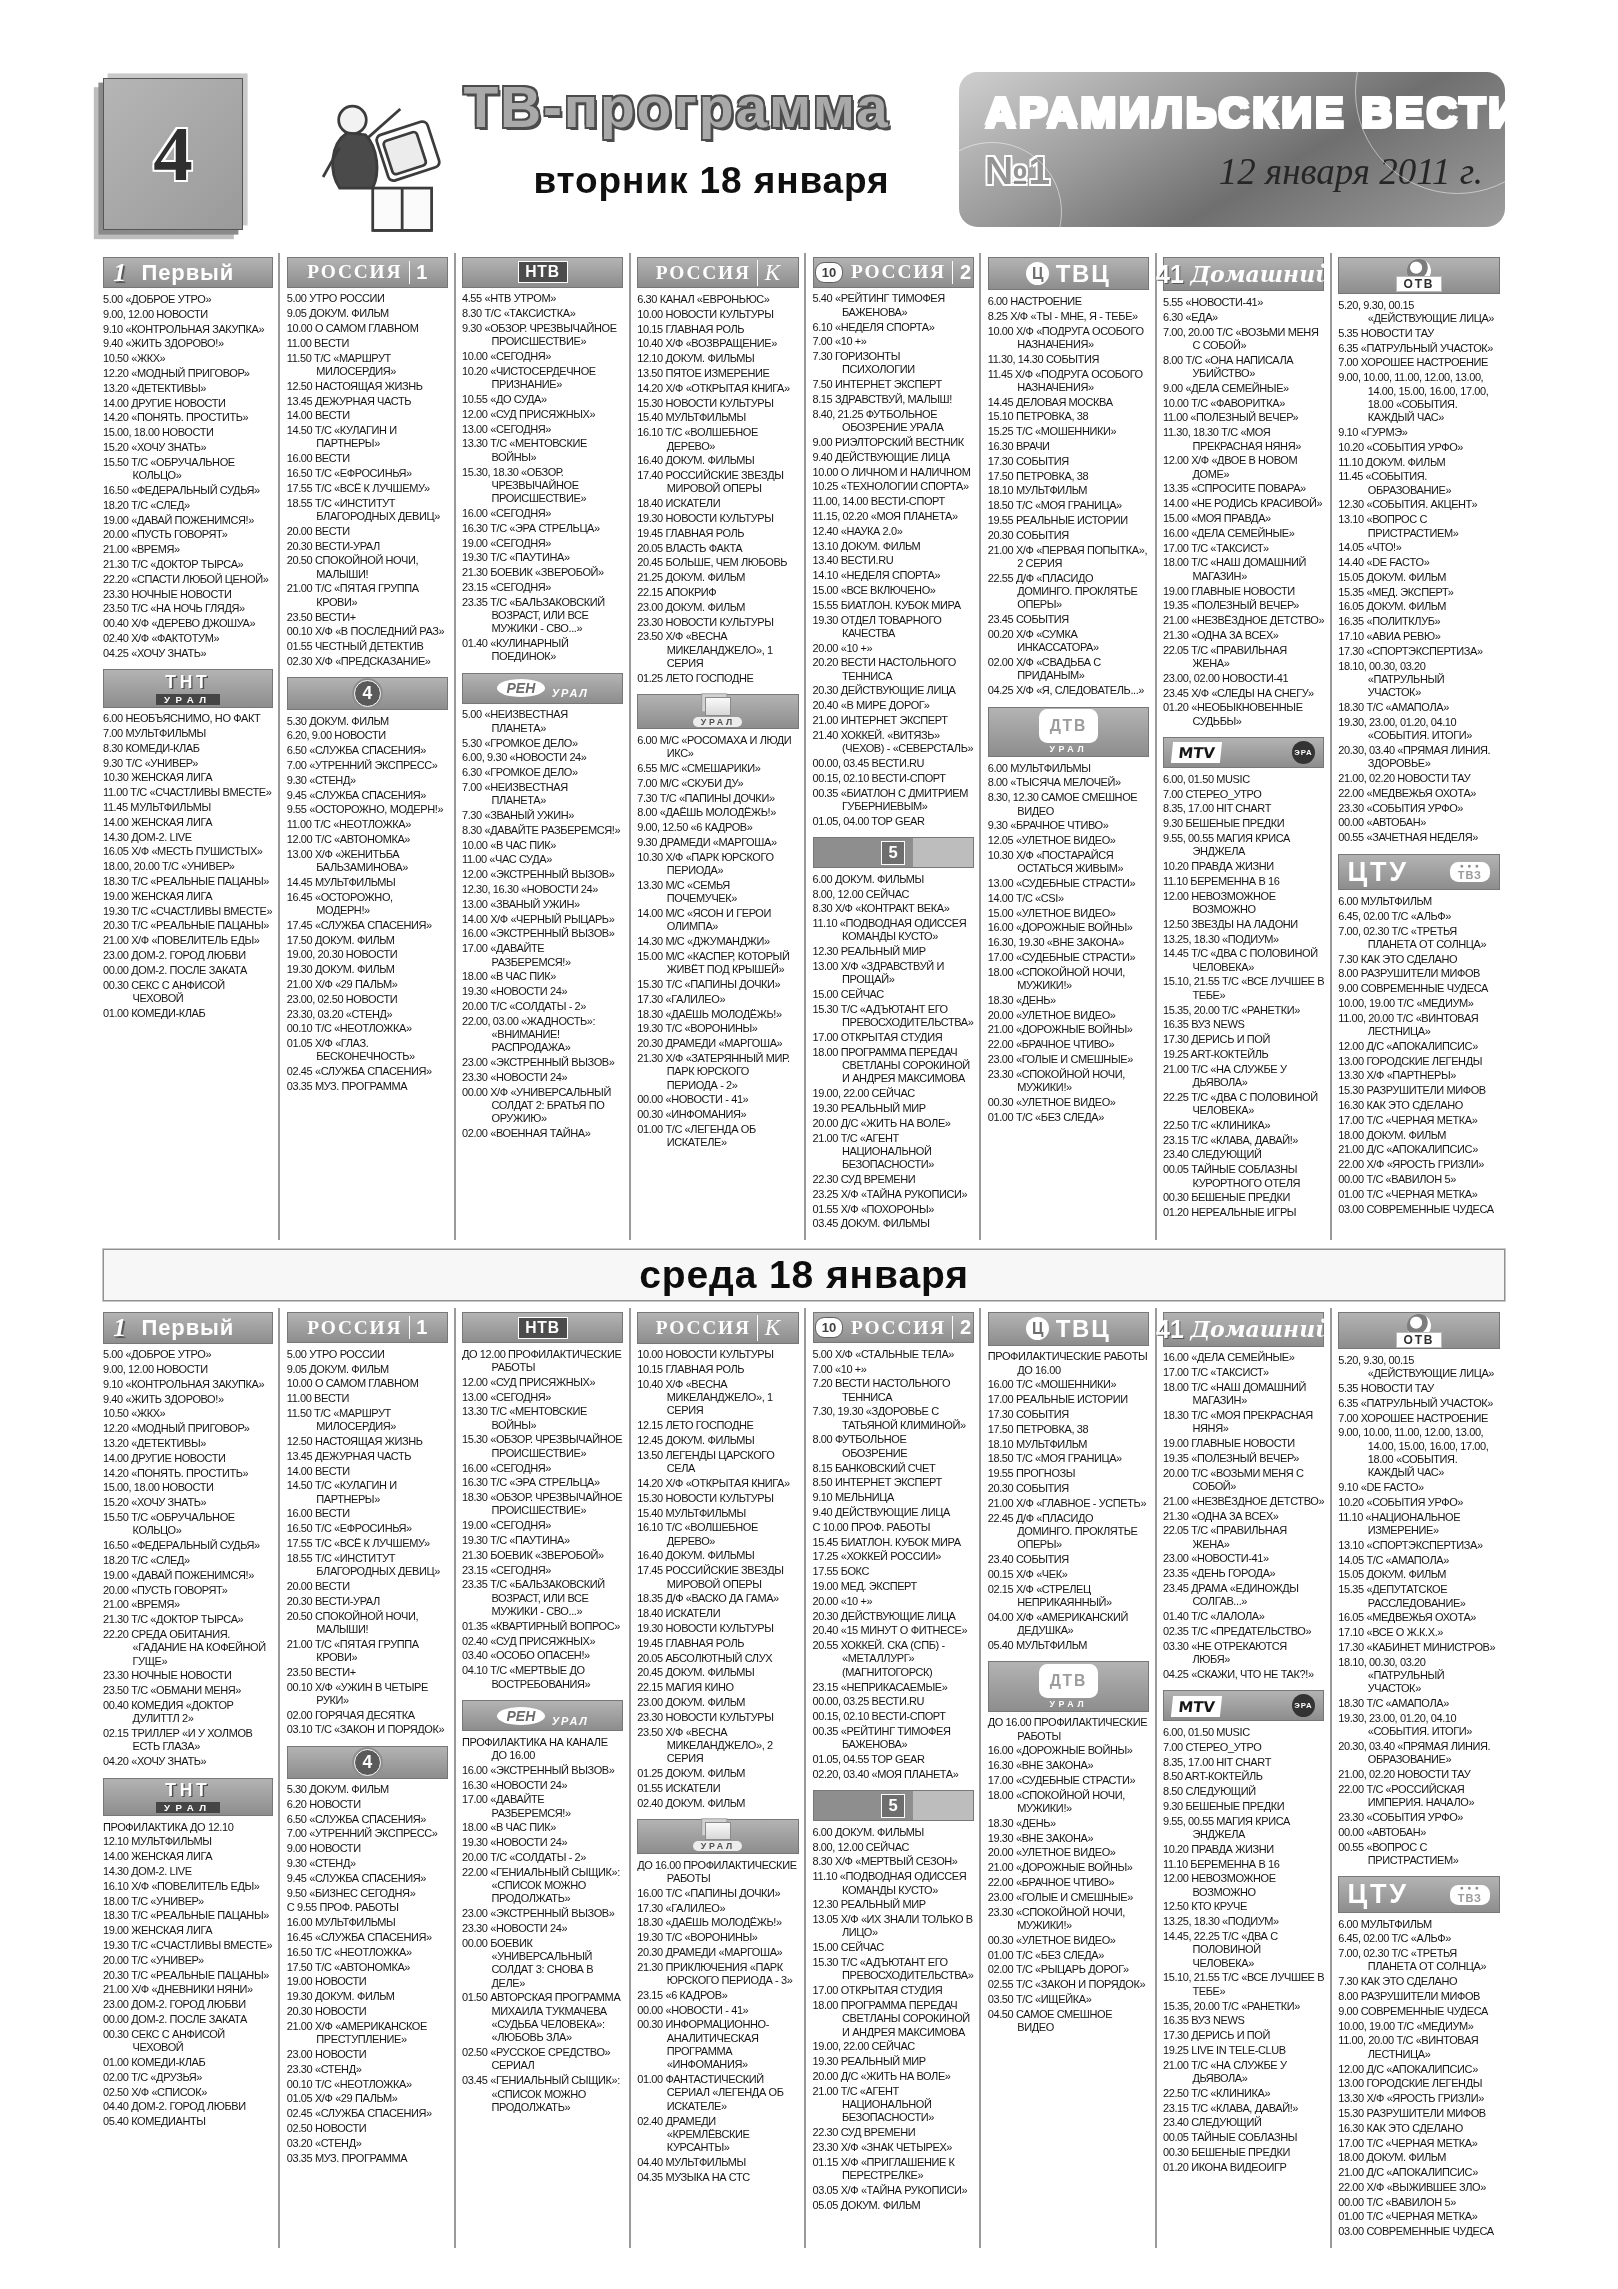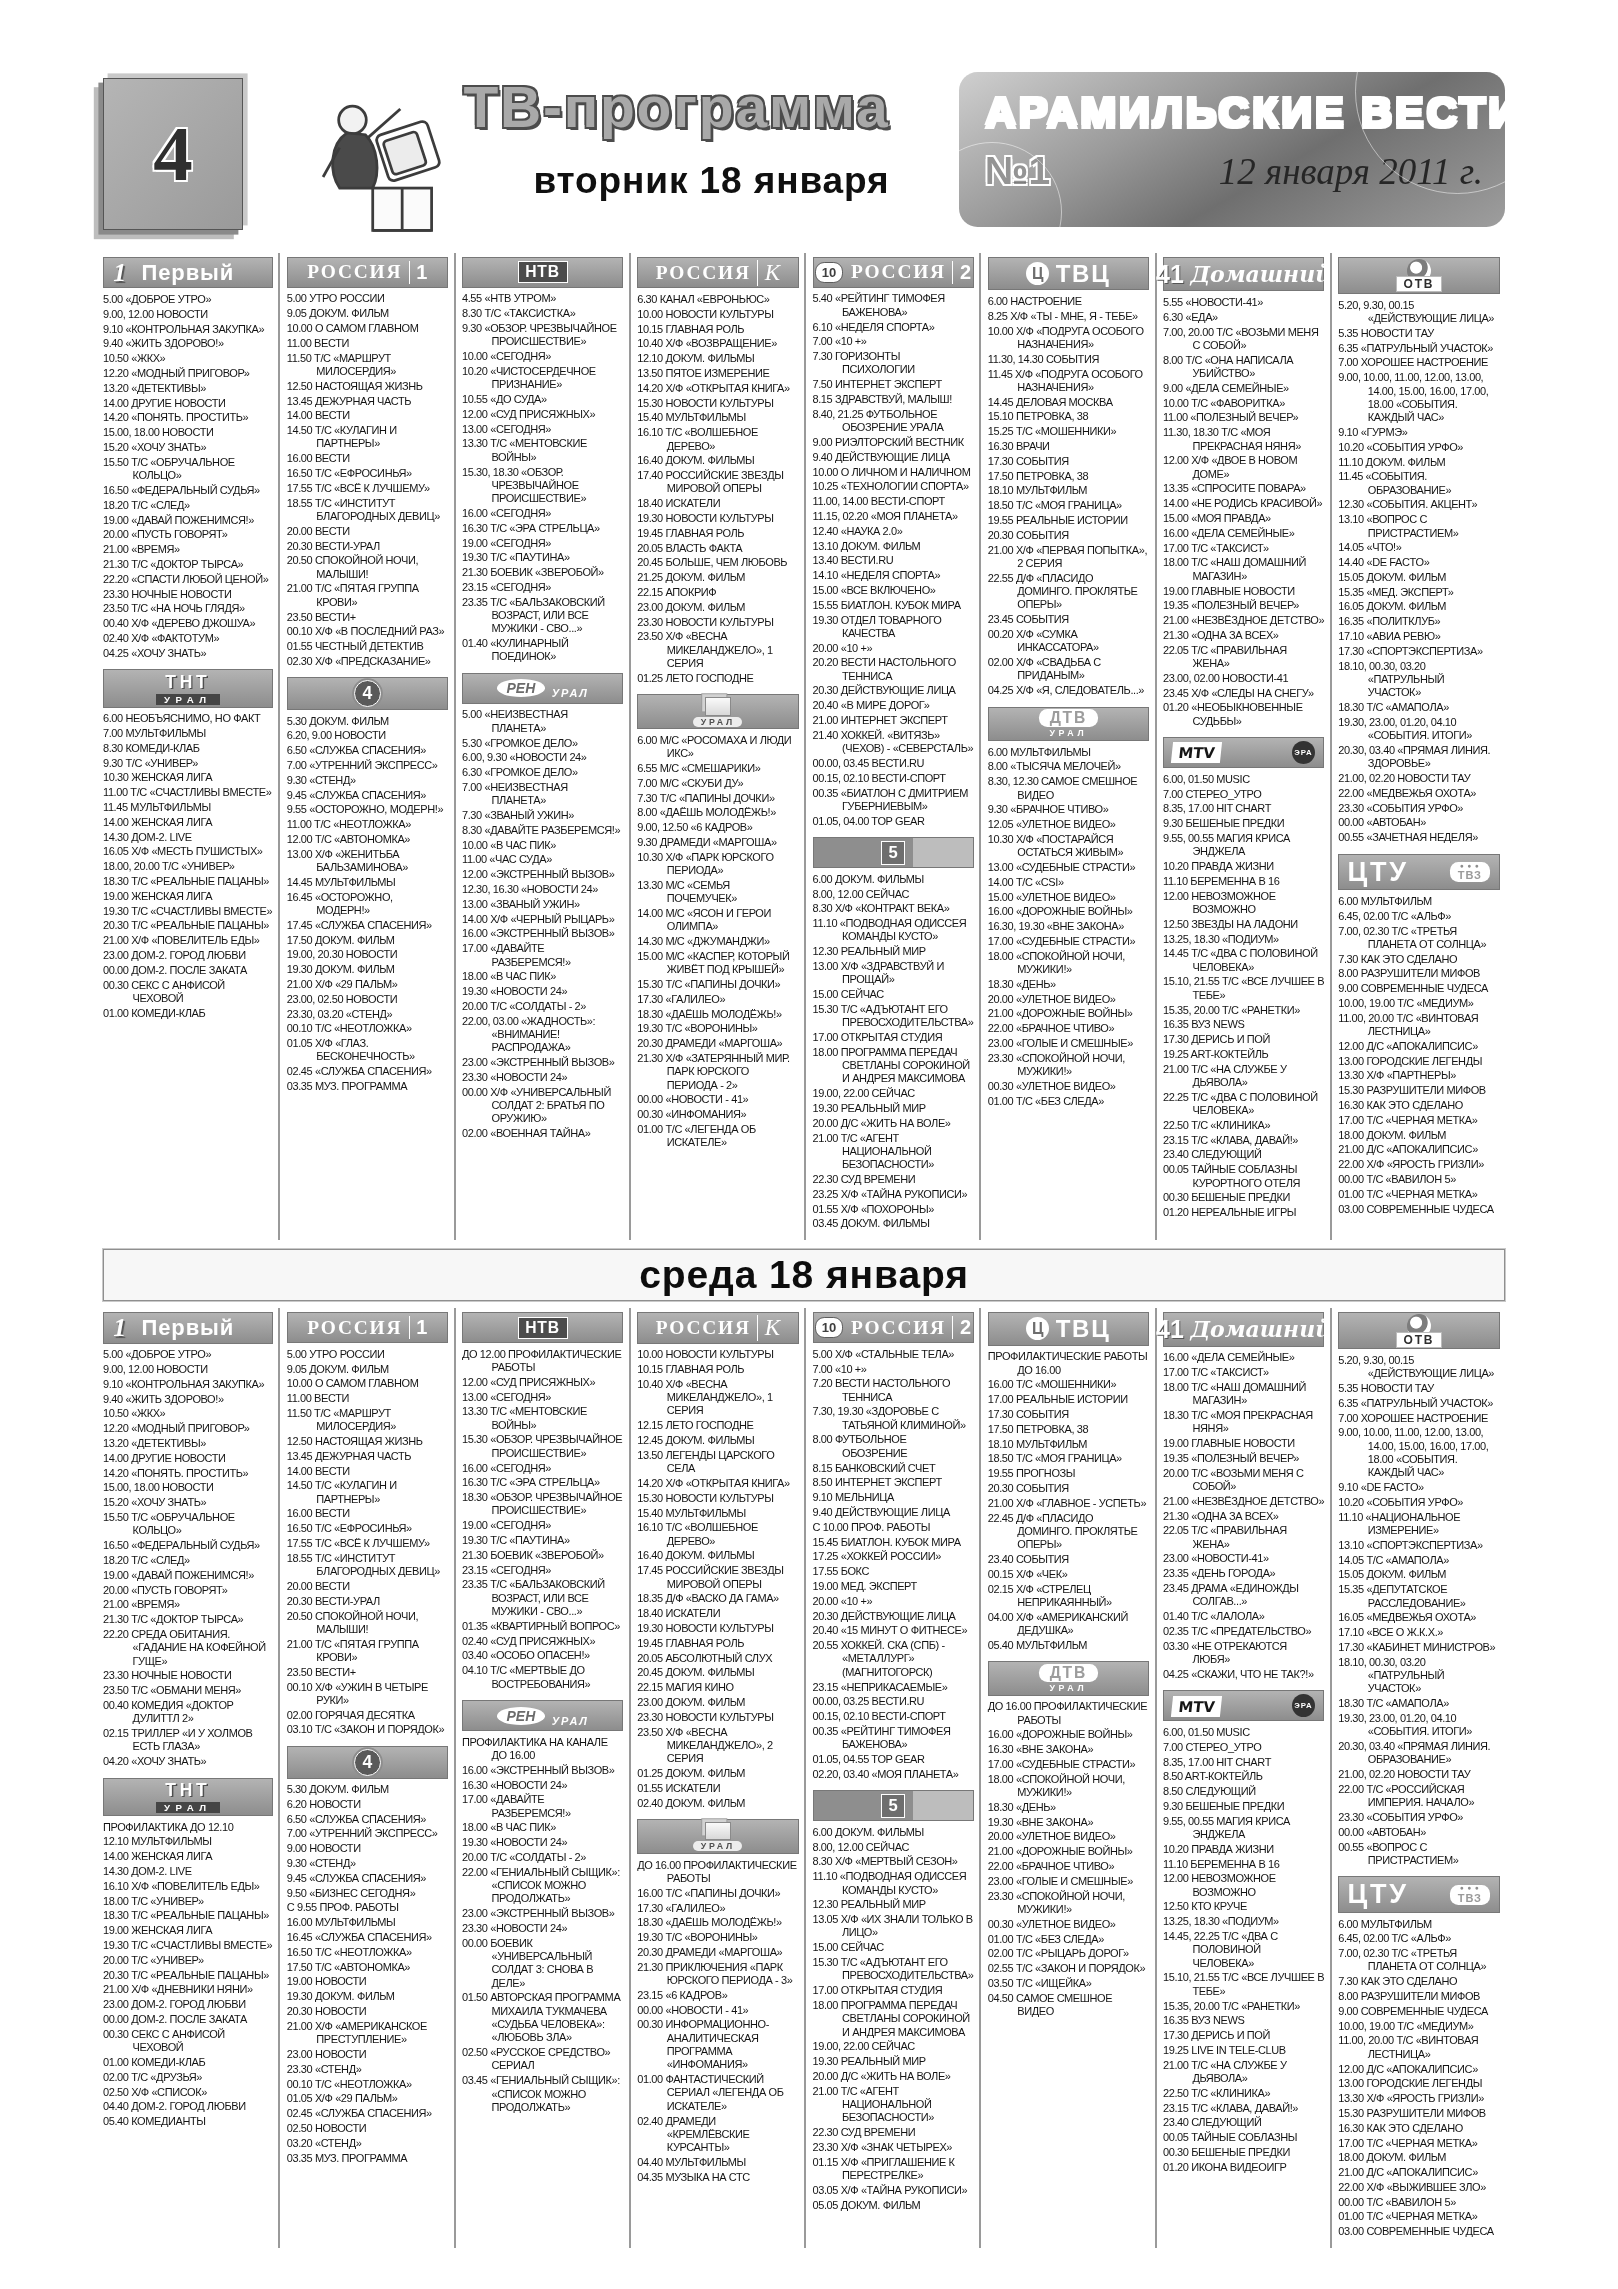"ДТВ" .v-dtv .mn { padding: 0 11px -> 8px 11px }
